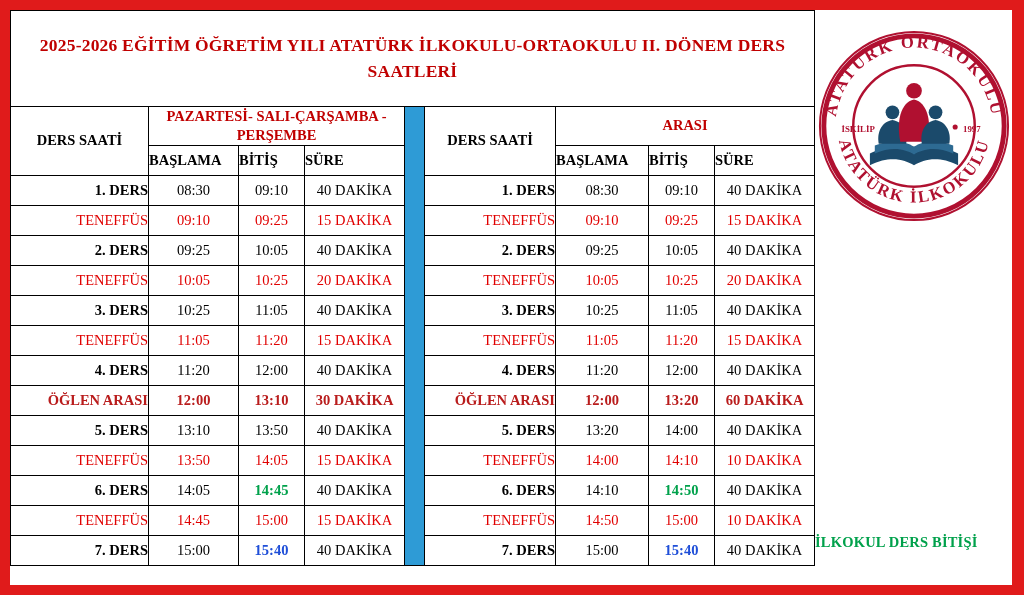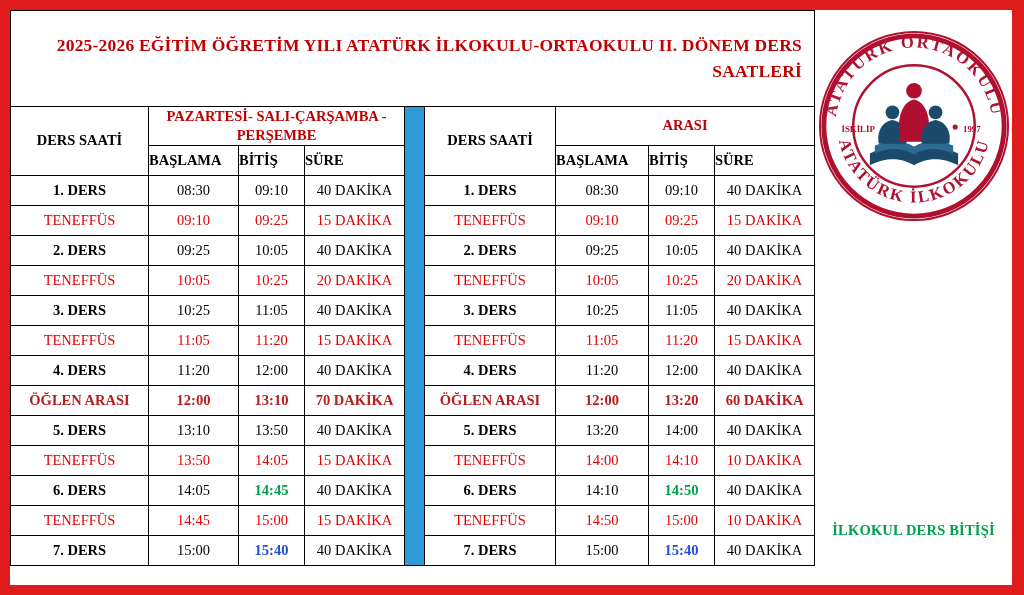"2025-2026 EĞİTİM ÖĞRETİM YILI ATATÜRK" .title-box { padding: 4px 12px -> 4px 0; text-align: right -> center }
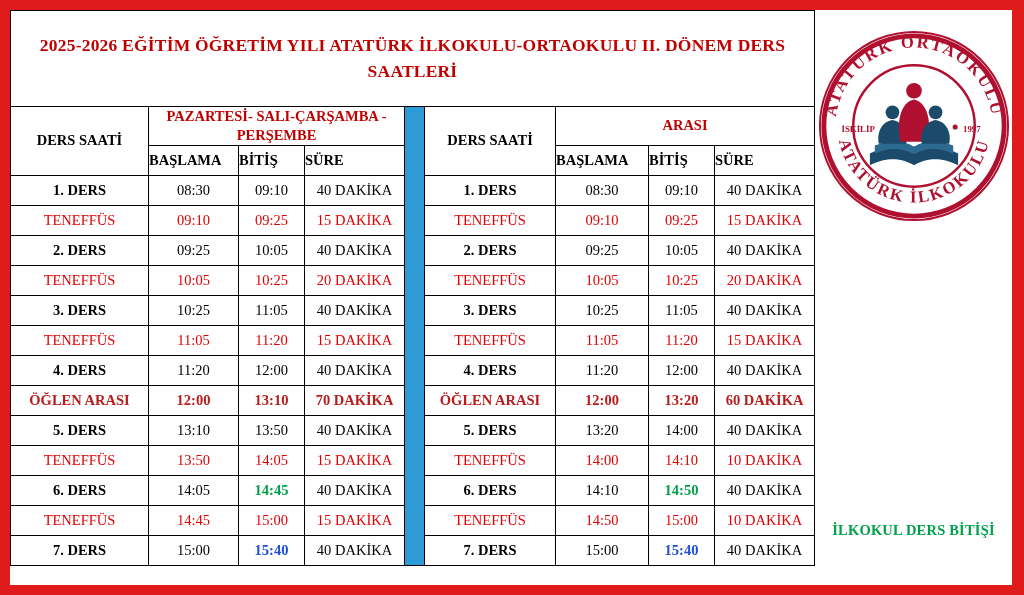"1. DERS" td.label { text-align: center -> right }
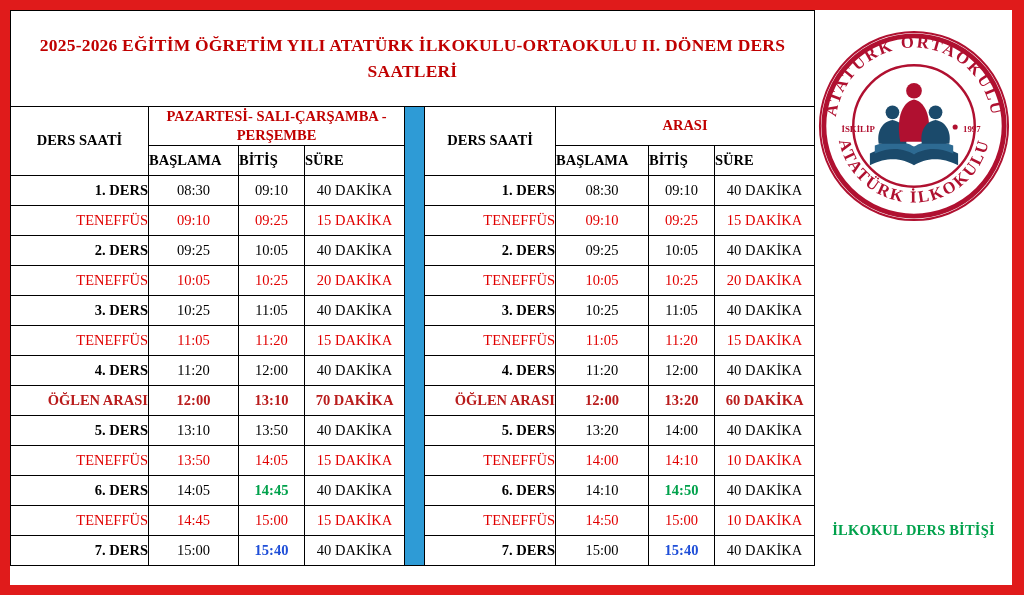"70 DAKİKA" td.val { text: 70 -> 30 }
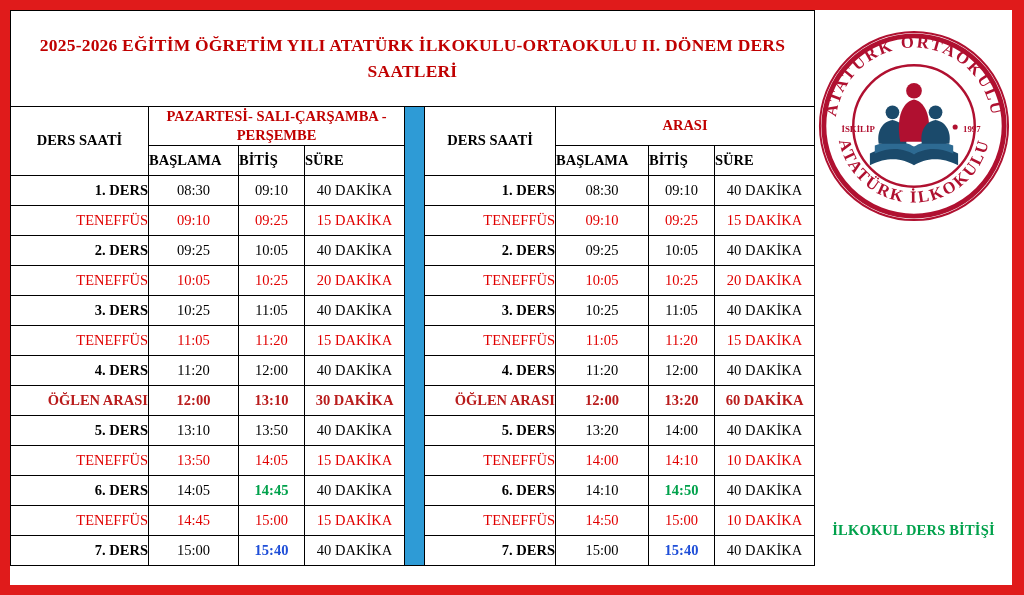"İLKOKUL DERS BİTİŞİ" .notes { bottom: 24px -> 12px; text-align: center -> none }
